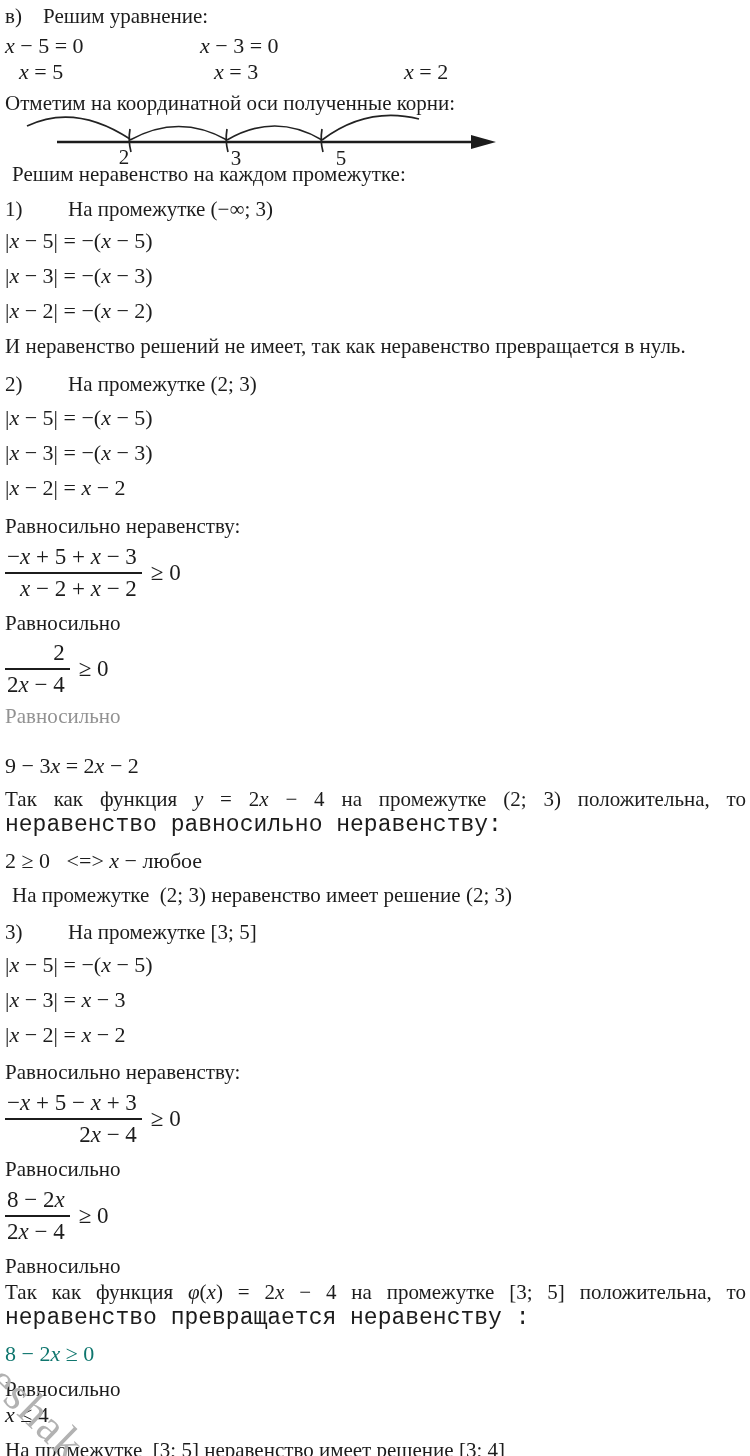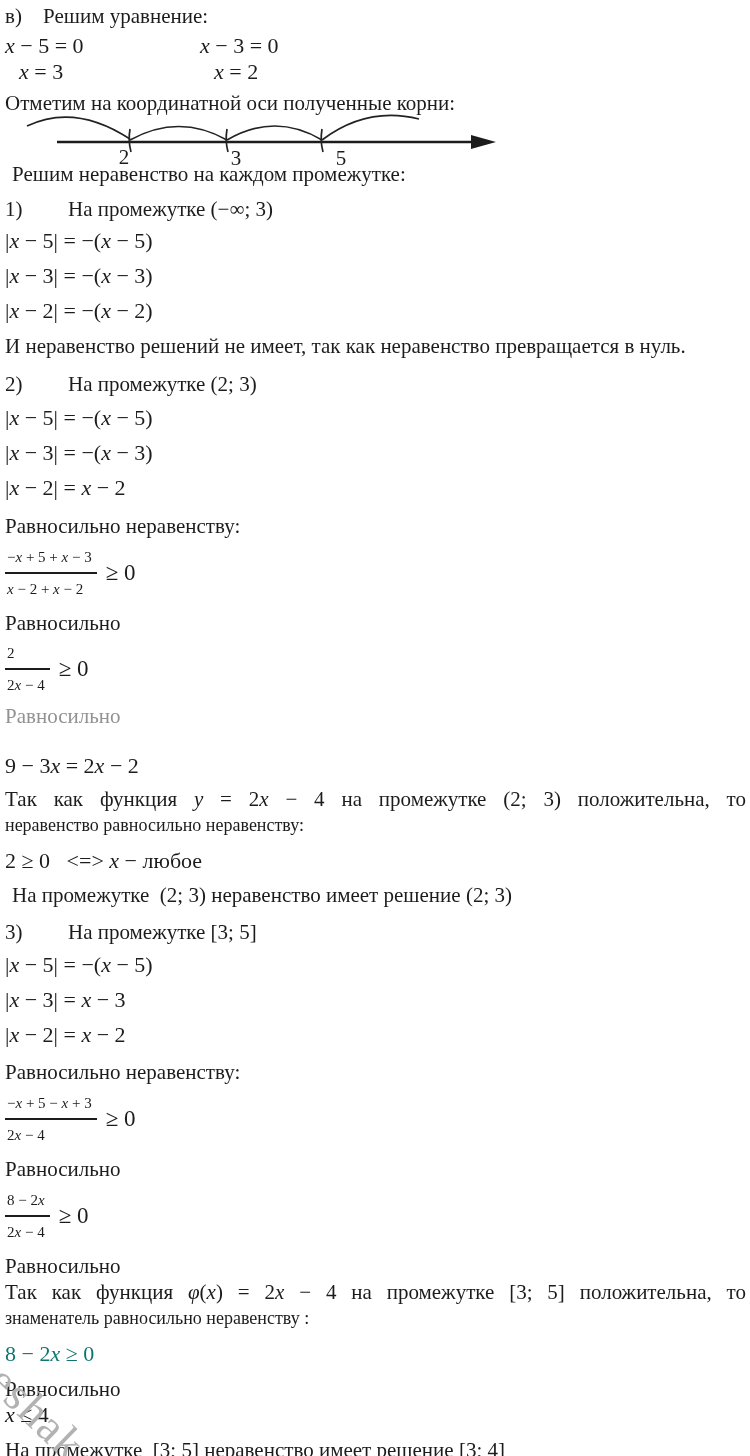"x = 5" span { html: none -> <span><i>x</i> = 5</span> }
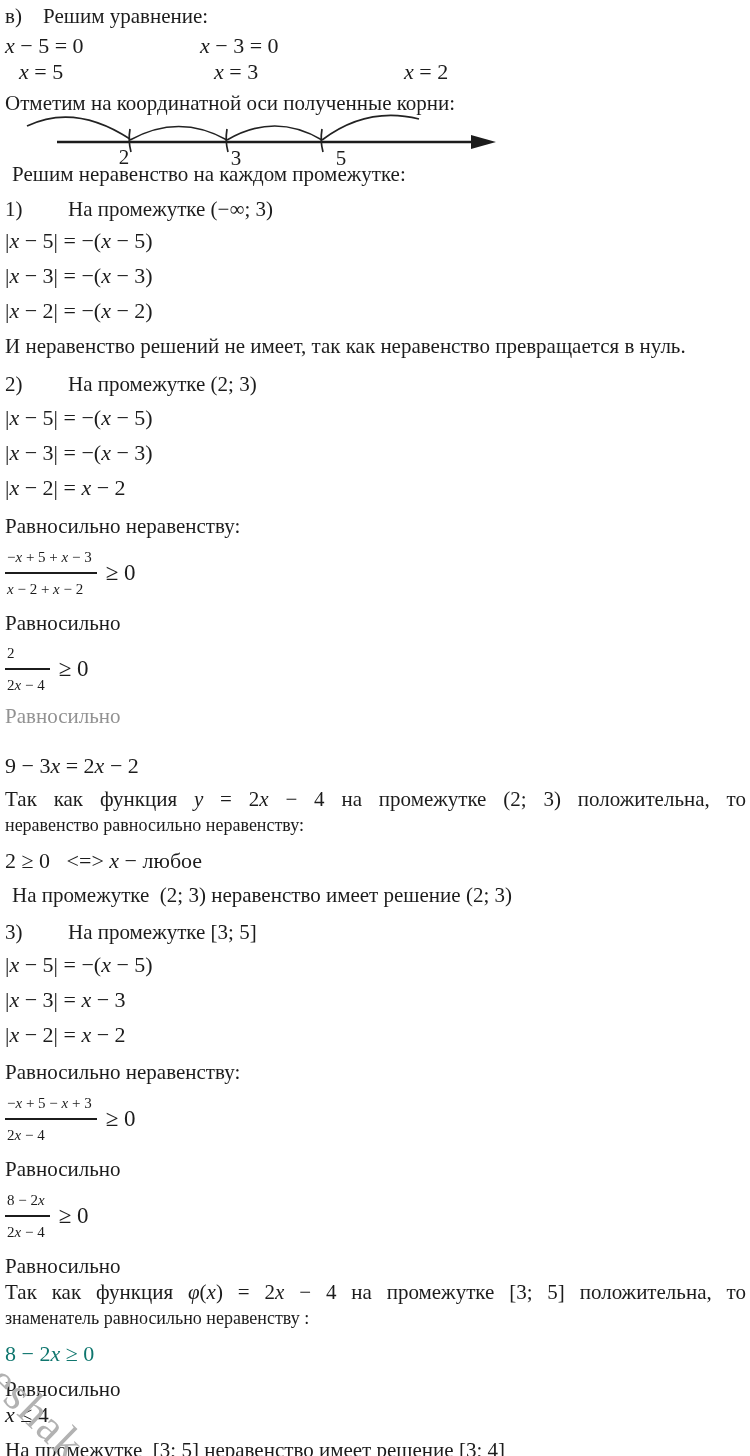"−x + 5 + x" .frac { font-size: 15px -> 23px; text-align: left -> right }
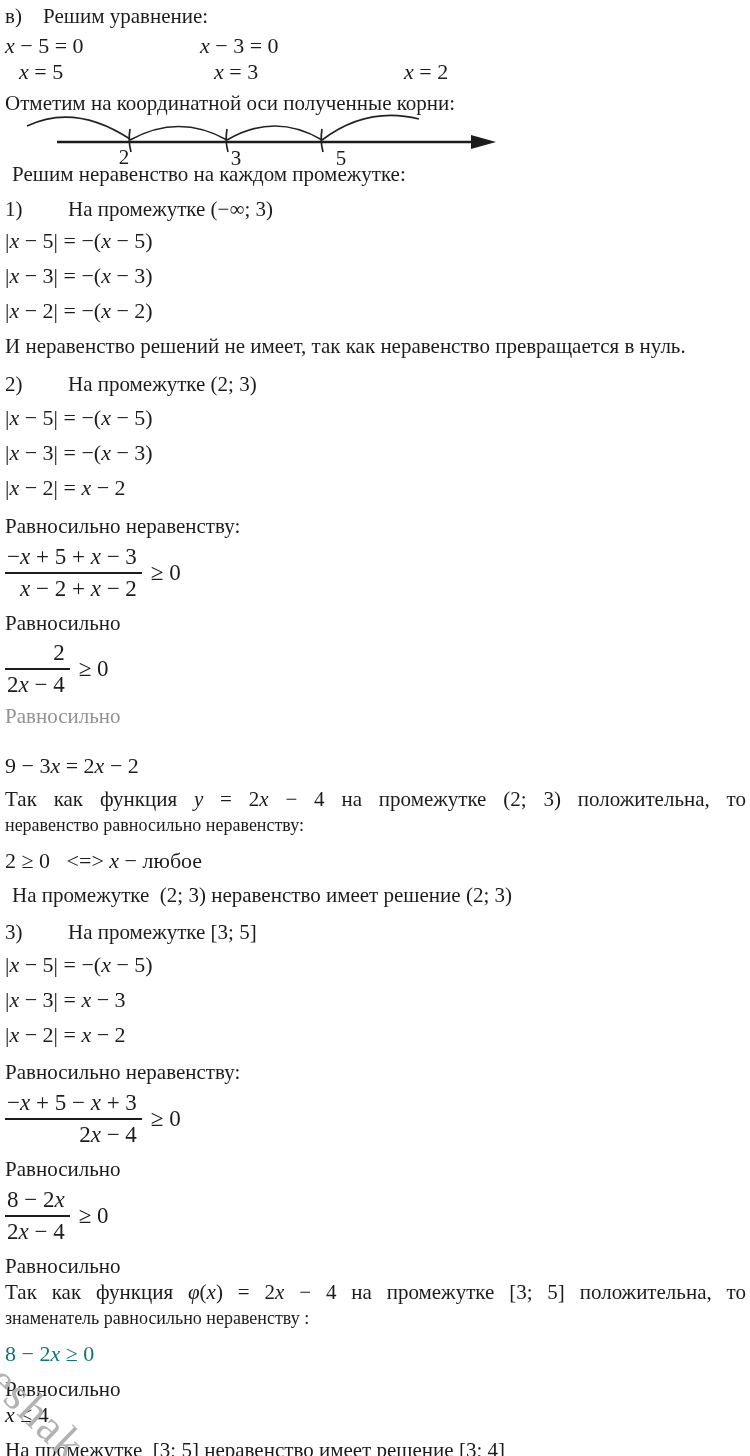"неравенство равносильно неравенству:" .pline2 { font-family: none -> Liberation Mono, monospace; font-size: 18px -> 23px }
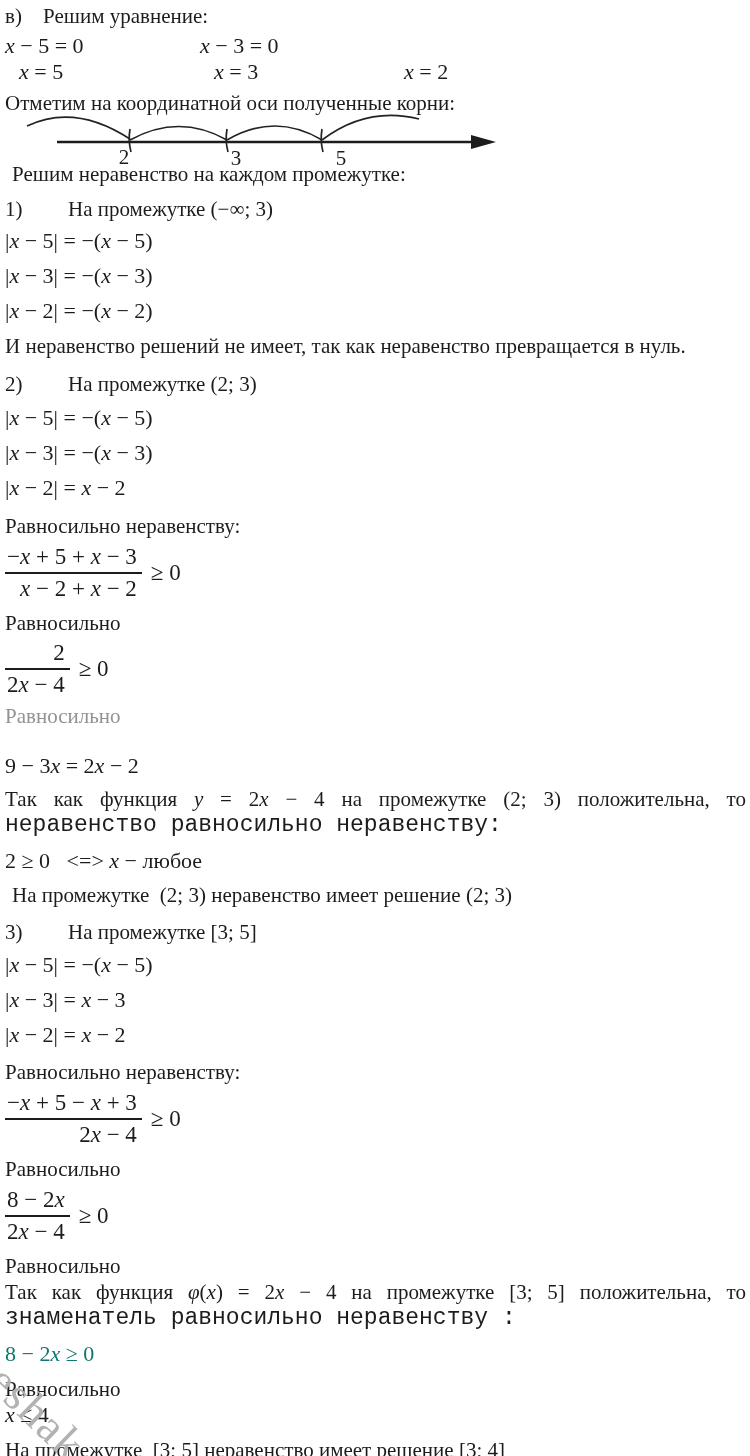"знаменатель равносильно неравенству :" div.pline2 { text: знаменатель равносильно -> неравенство превращается }
